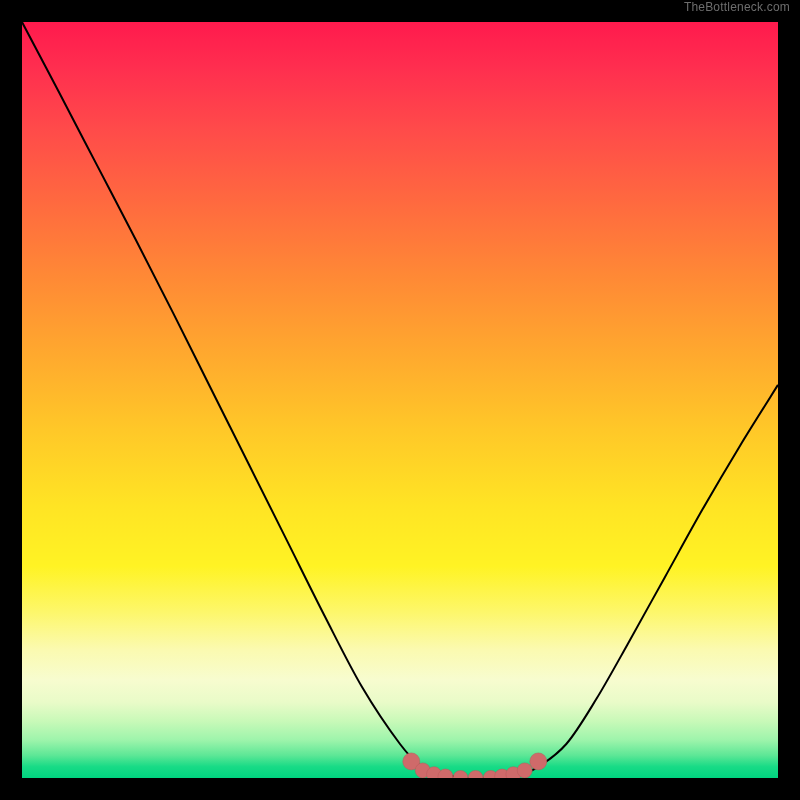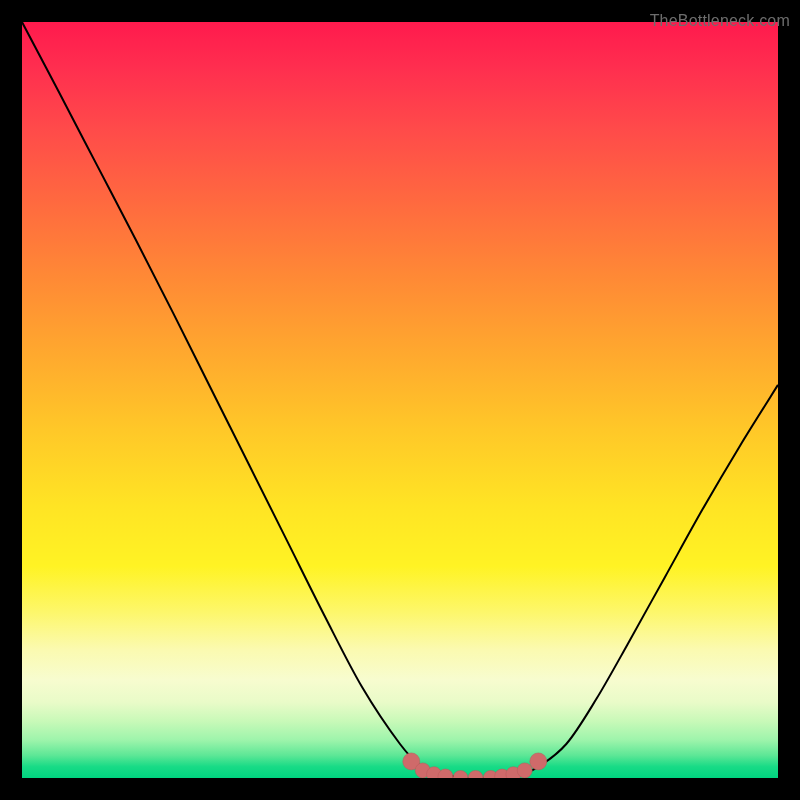"TheBottleneck.com" .watermark { font-size: 16px -> 12px; top: 12px -> 0 }
